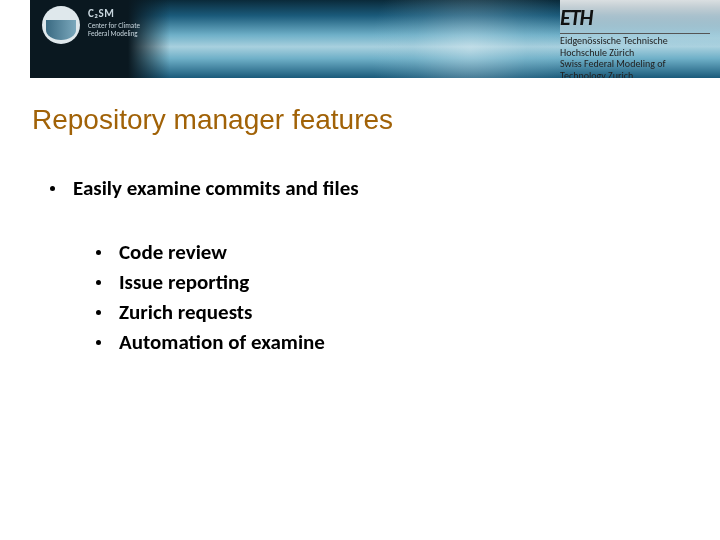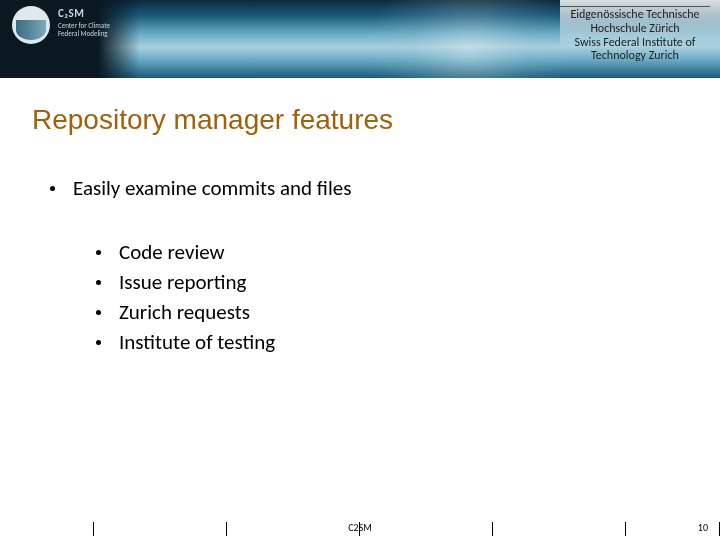"C₂SM" .slide { padding-left: none -> 30px }
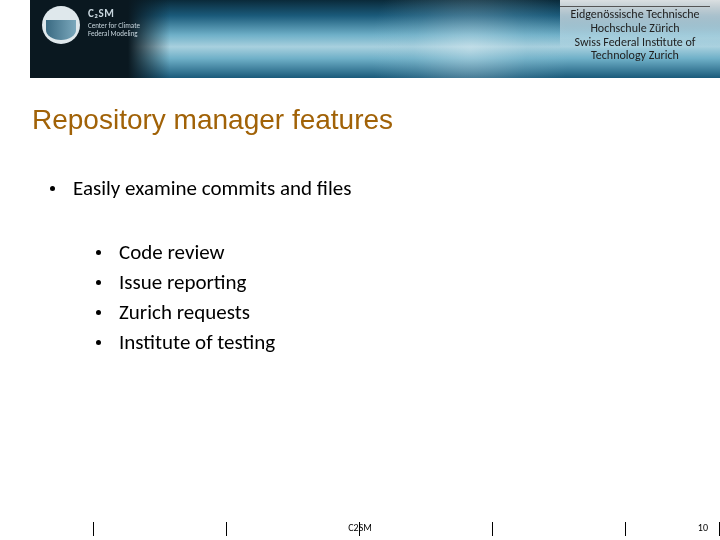"ETH" div.eth-logo { html: none -> <div>ETH</div> }
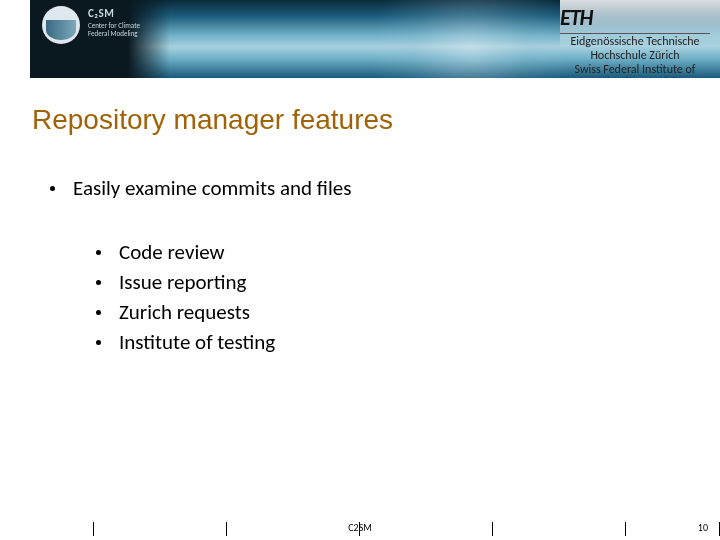"Eidgenössische Technische Hochschule" .eth-sub { font-size: 12px -> 10px; text-align: center -> none }
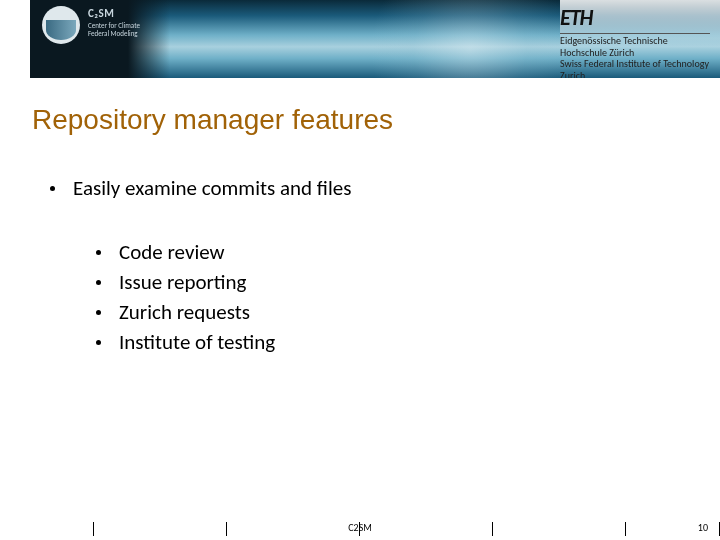"Swiss Federal Institute of Technology" div { text: Institute -> Modeling }
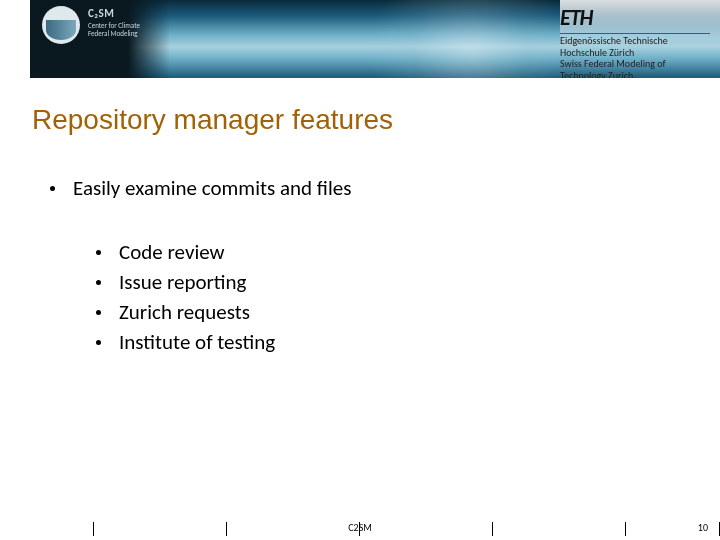"Easily examine commits and files" .content { font-weight: none -> bold }
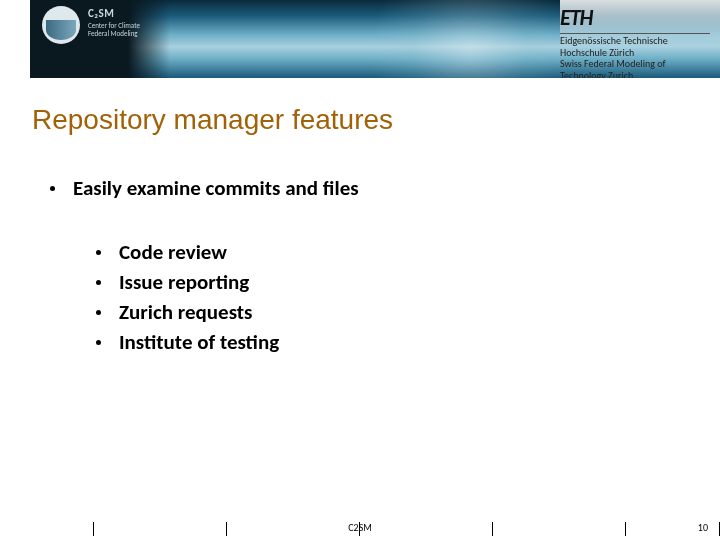"Institute of testing" span { text: Institute of testing -> Automation of examine }
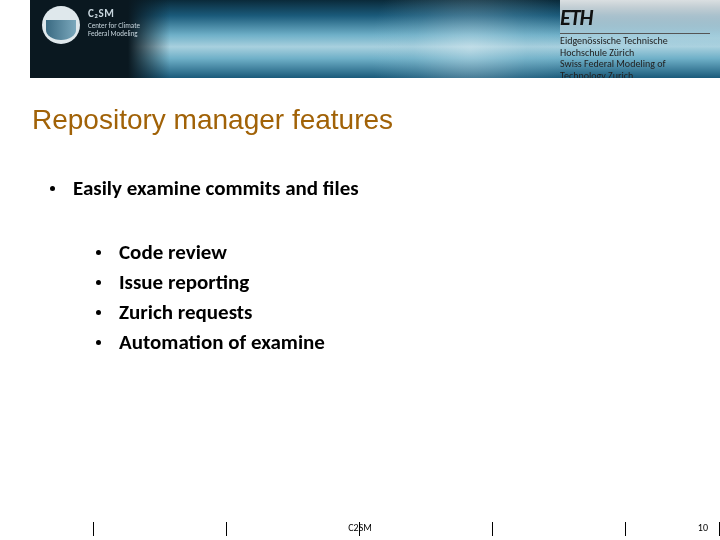"C2SM" div.footer { html: <div> <div></div> <div></div> <div></div> <div></div> <div></div> <div></div> <div>C2SM</div> <div>10</div> </div> -> none }
